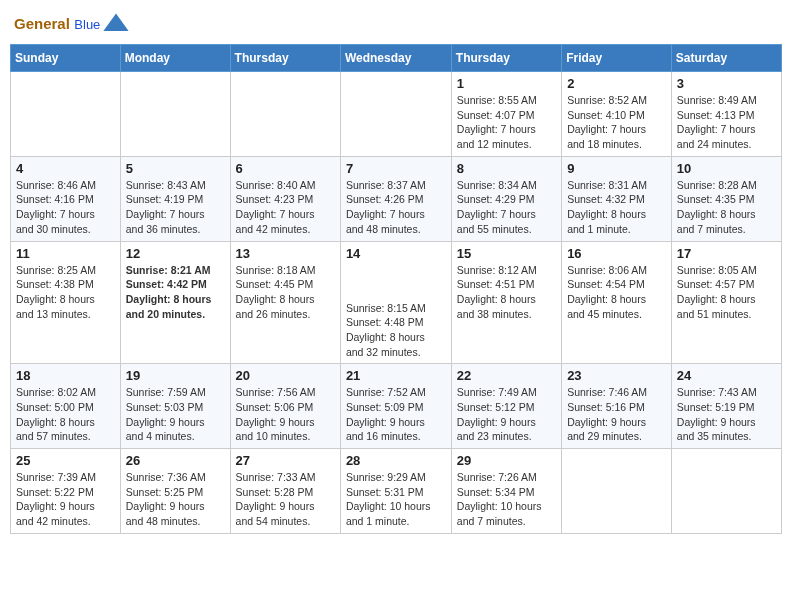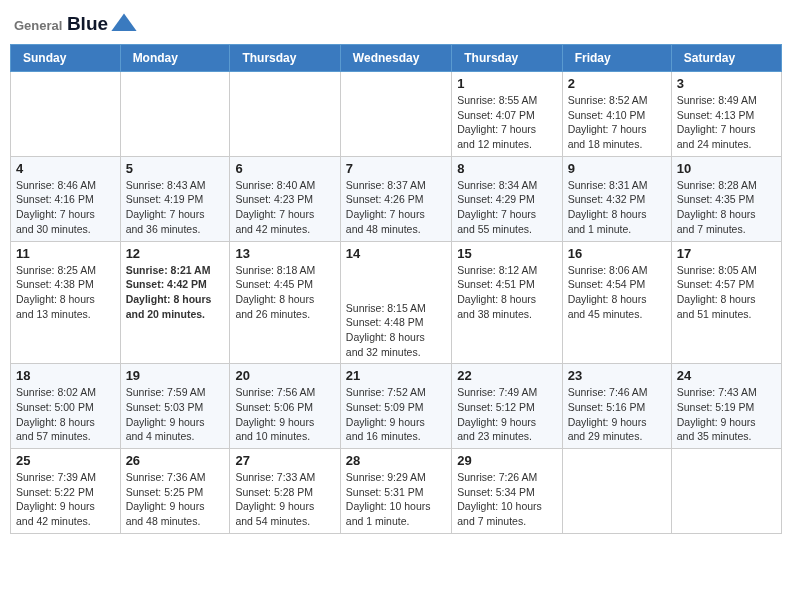"General" span { color: #737373 -> #a16207; font-size: 13px -> 15px }
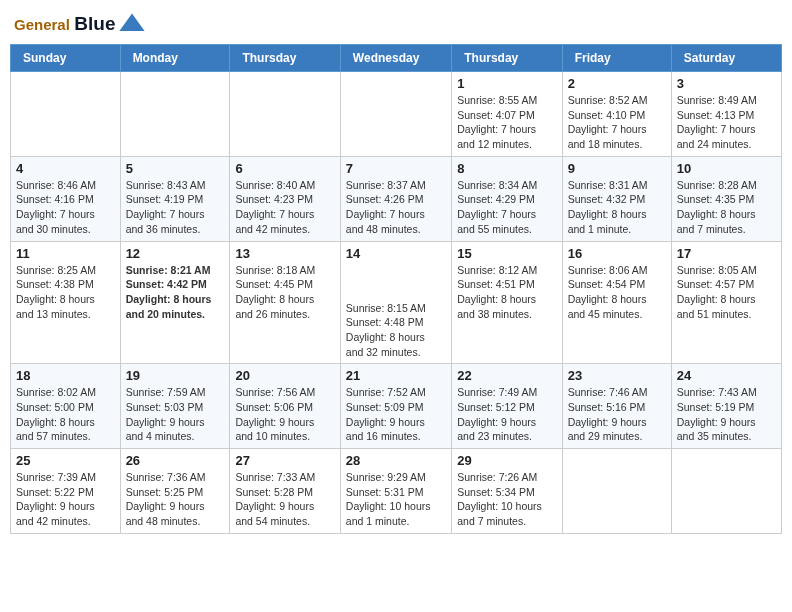"Blue" span { color: #0f172a -> #1d4ed8; font-size: 19px -> 13px; font-weight: bold -> normal }
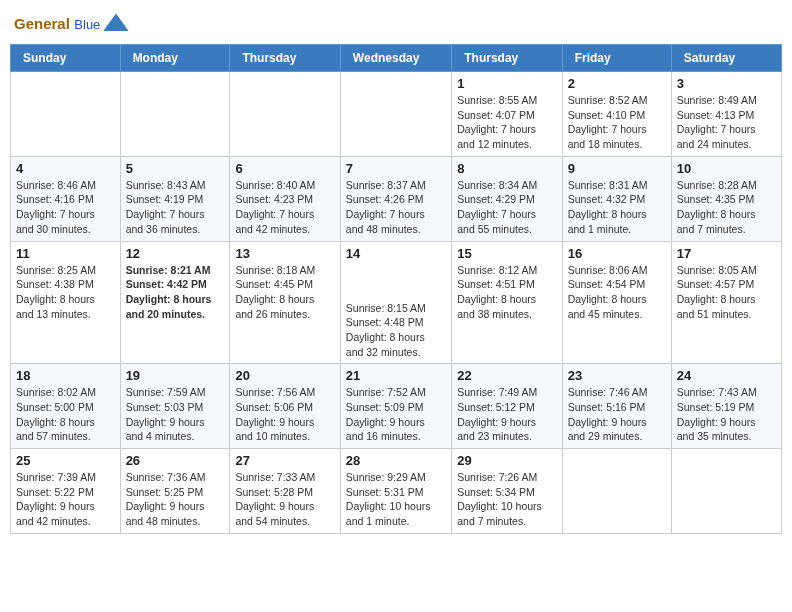"Sunday" .calendar thead th { padding: 6px 12px -> 6px 4px }
